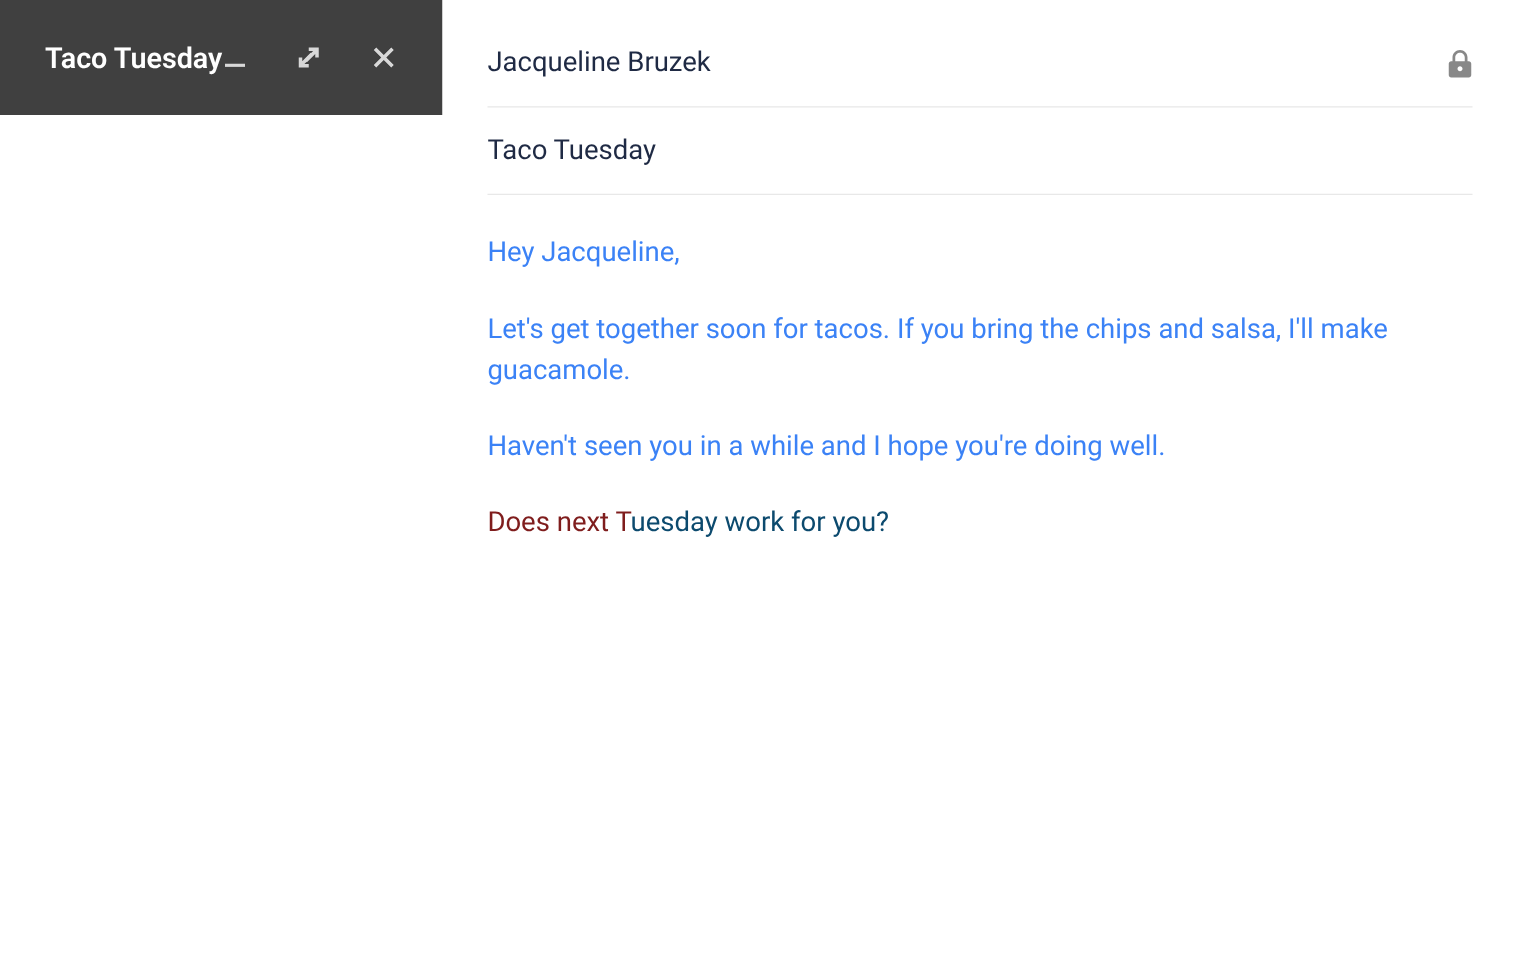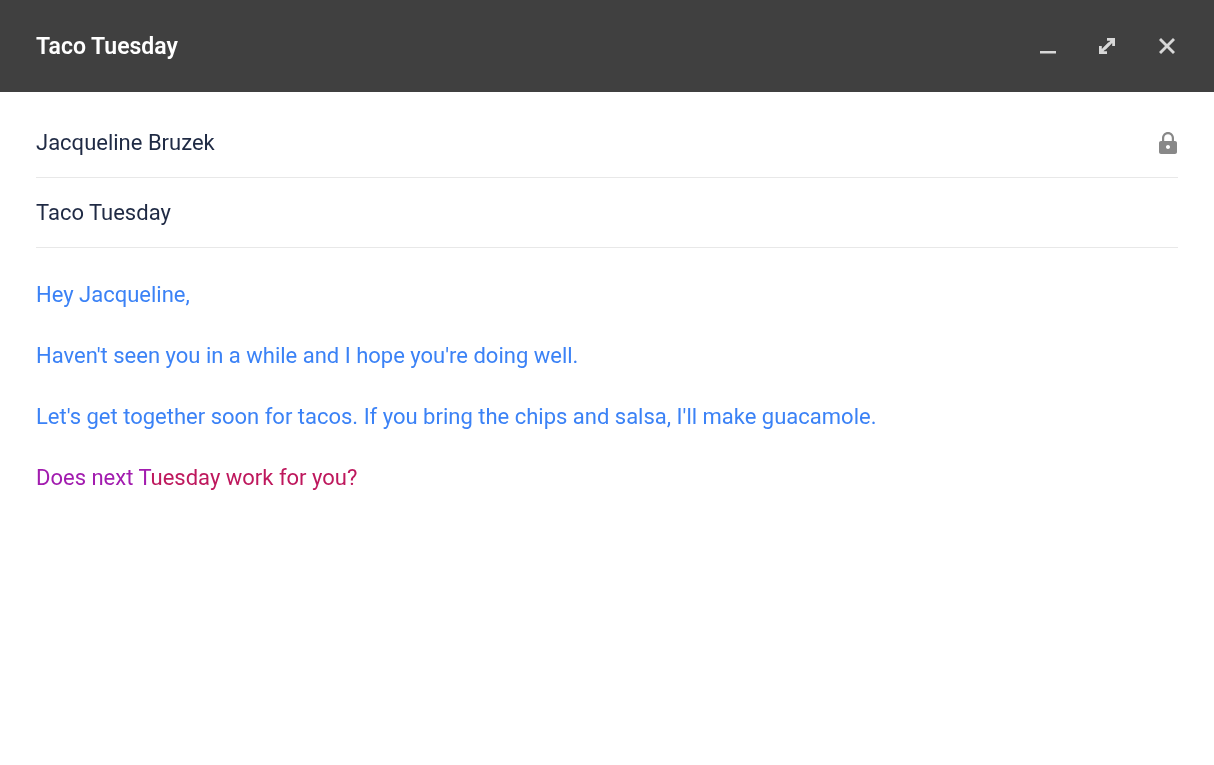"Taco Tuesday" .compose-window { flex-direction: column -> row }
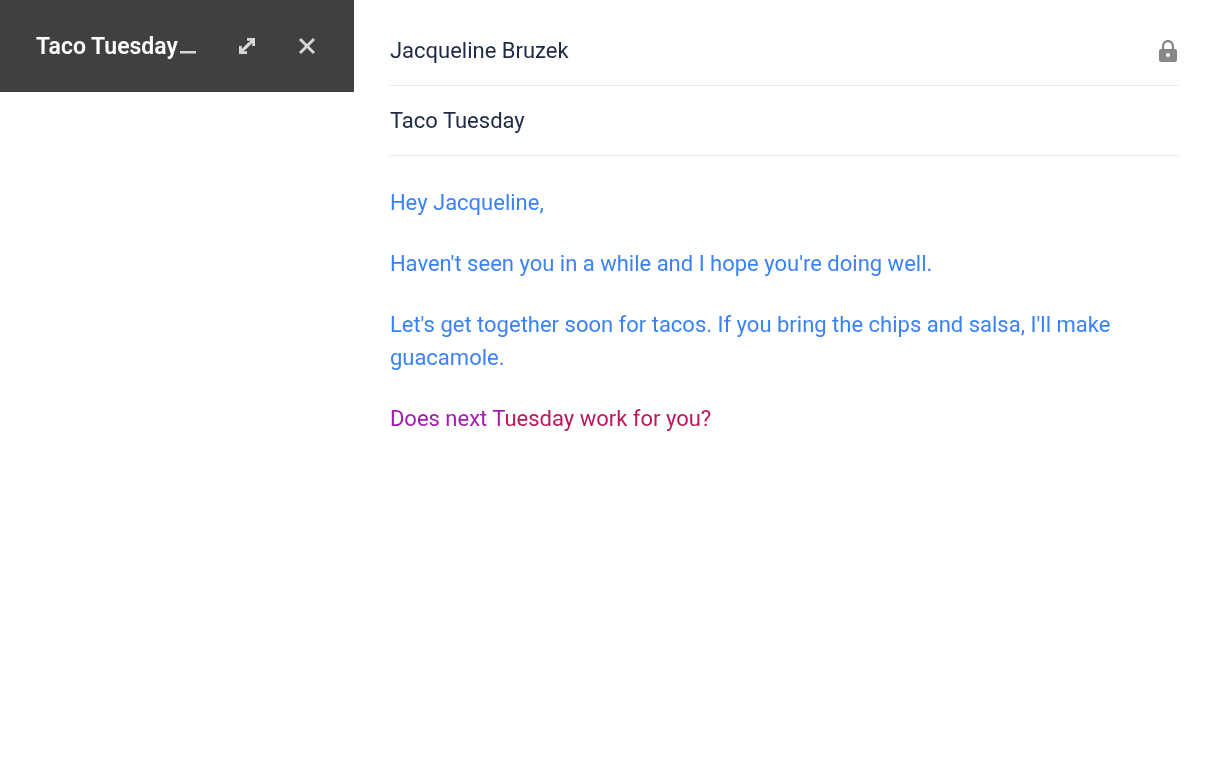"Haven't seen you in a" div.body-line { order: before "Let's get together soon for" -> after "Let's get together soon for" }
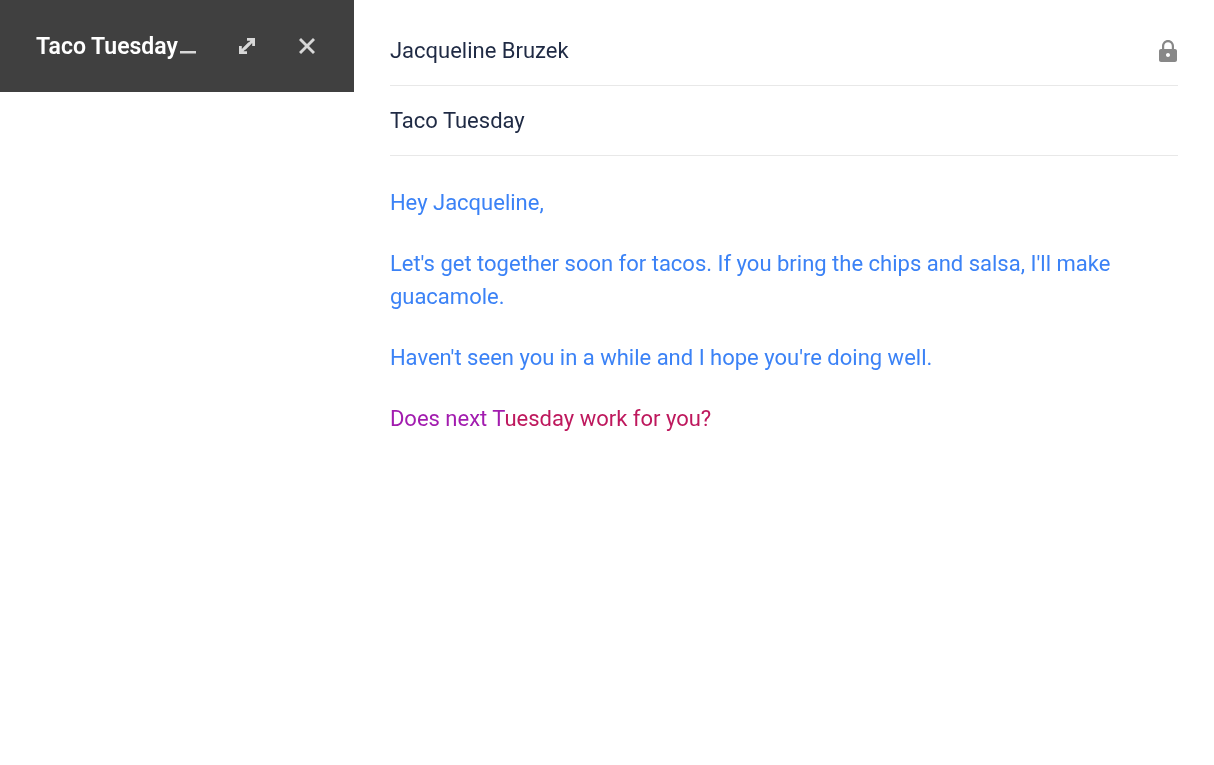"Does next T" .typed-text { color: #a21caf -> #7f1d1d }
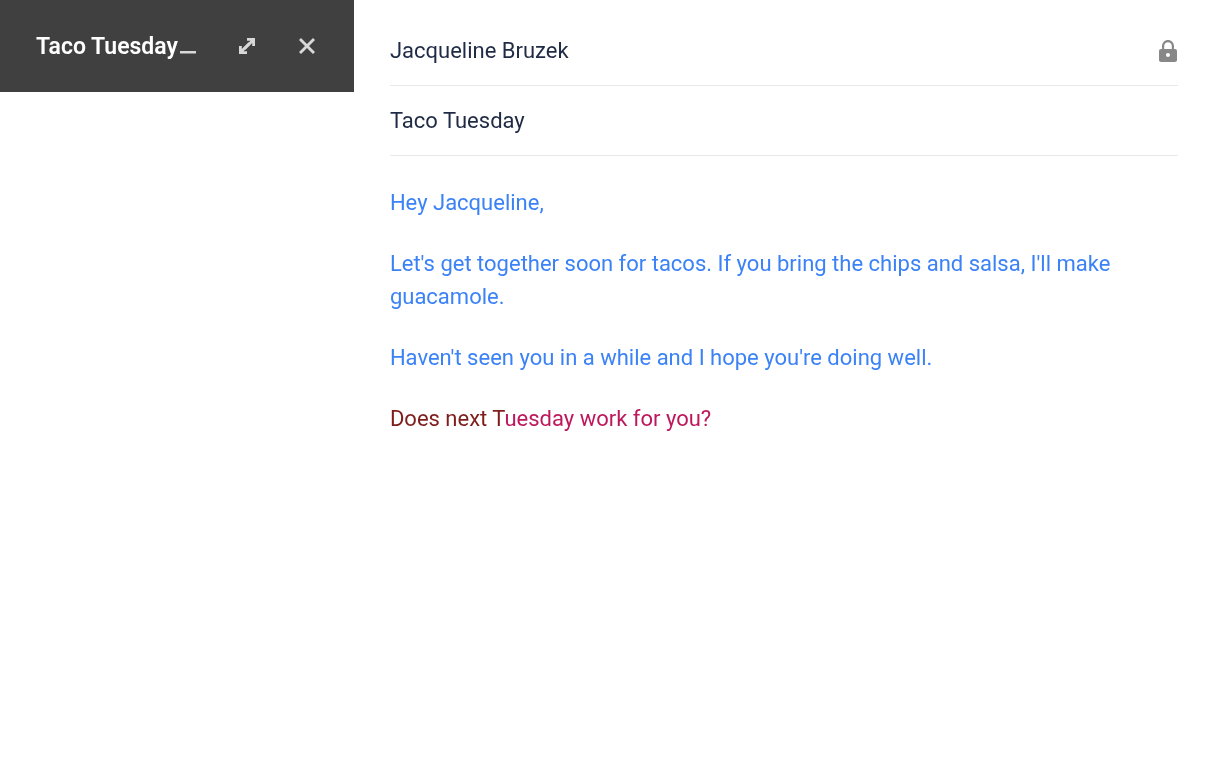"uesday work for you?" .suggested-text { color: #be185d -> #0c4a6e }
